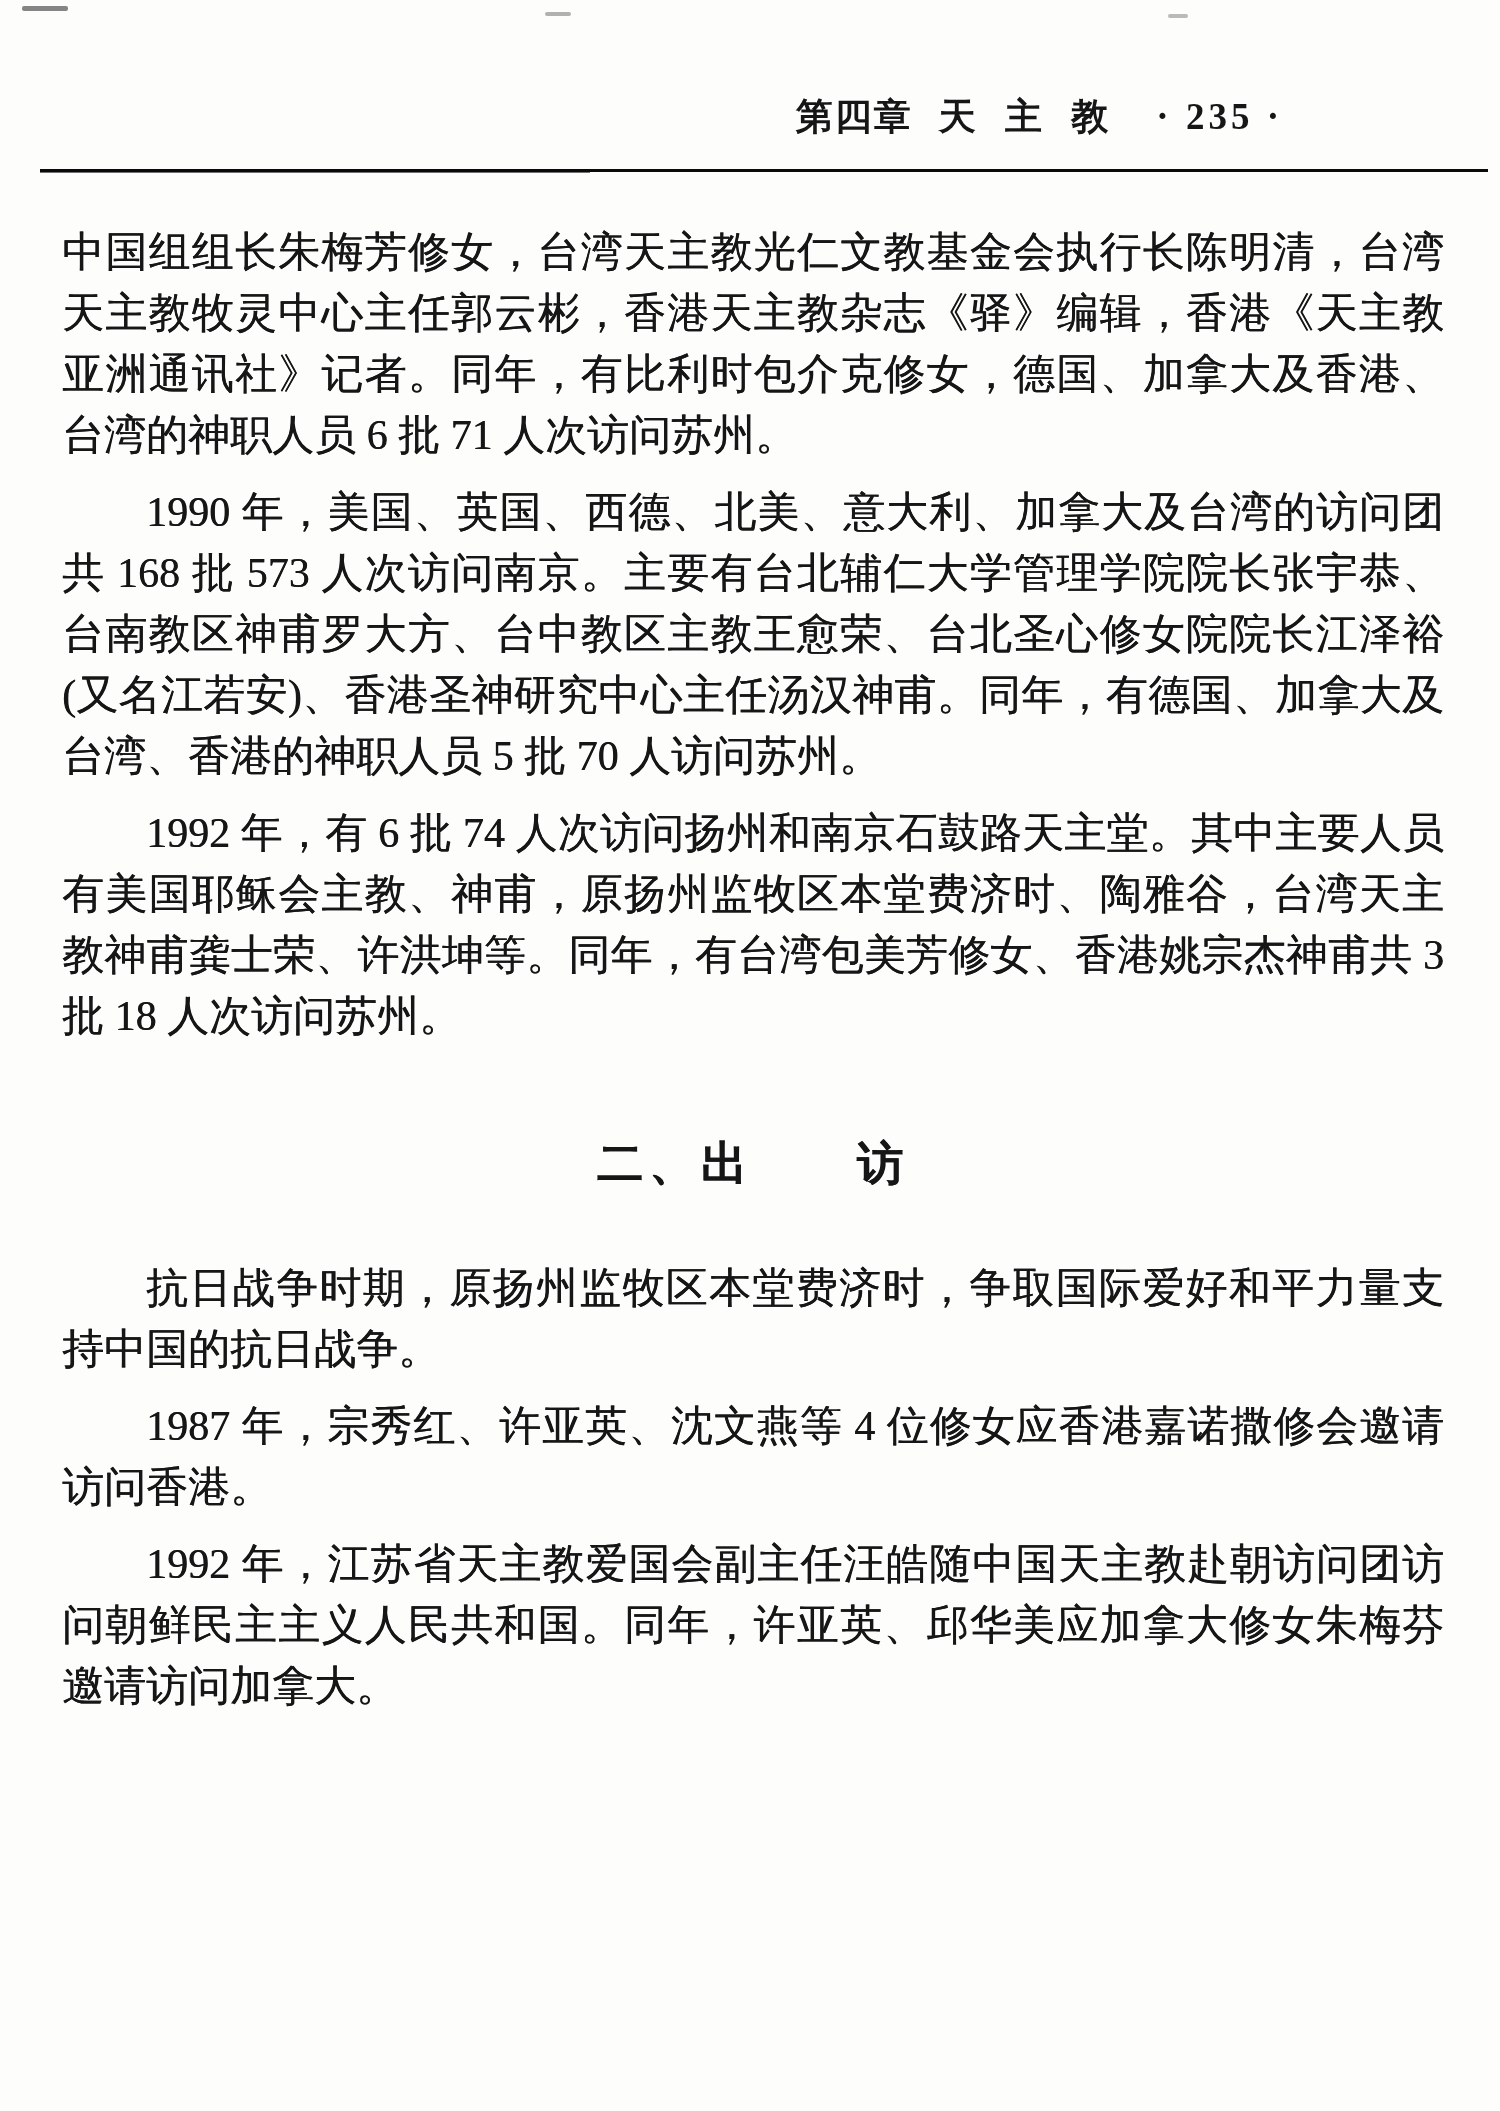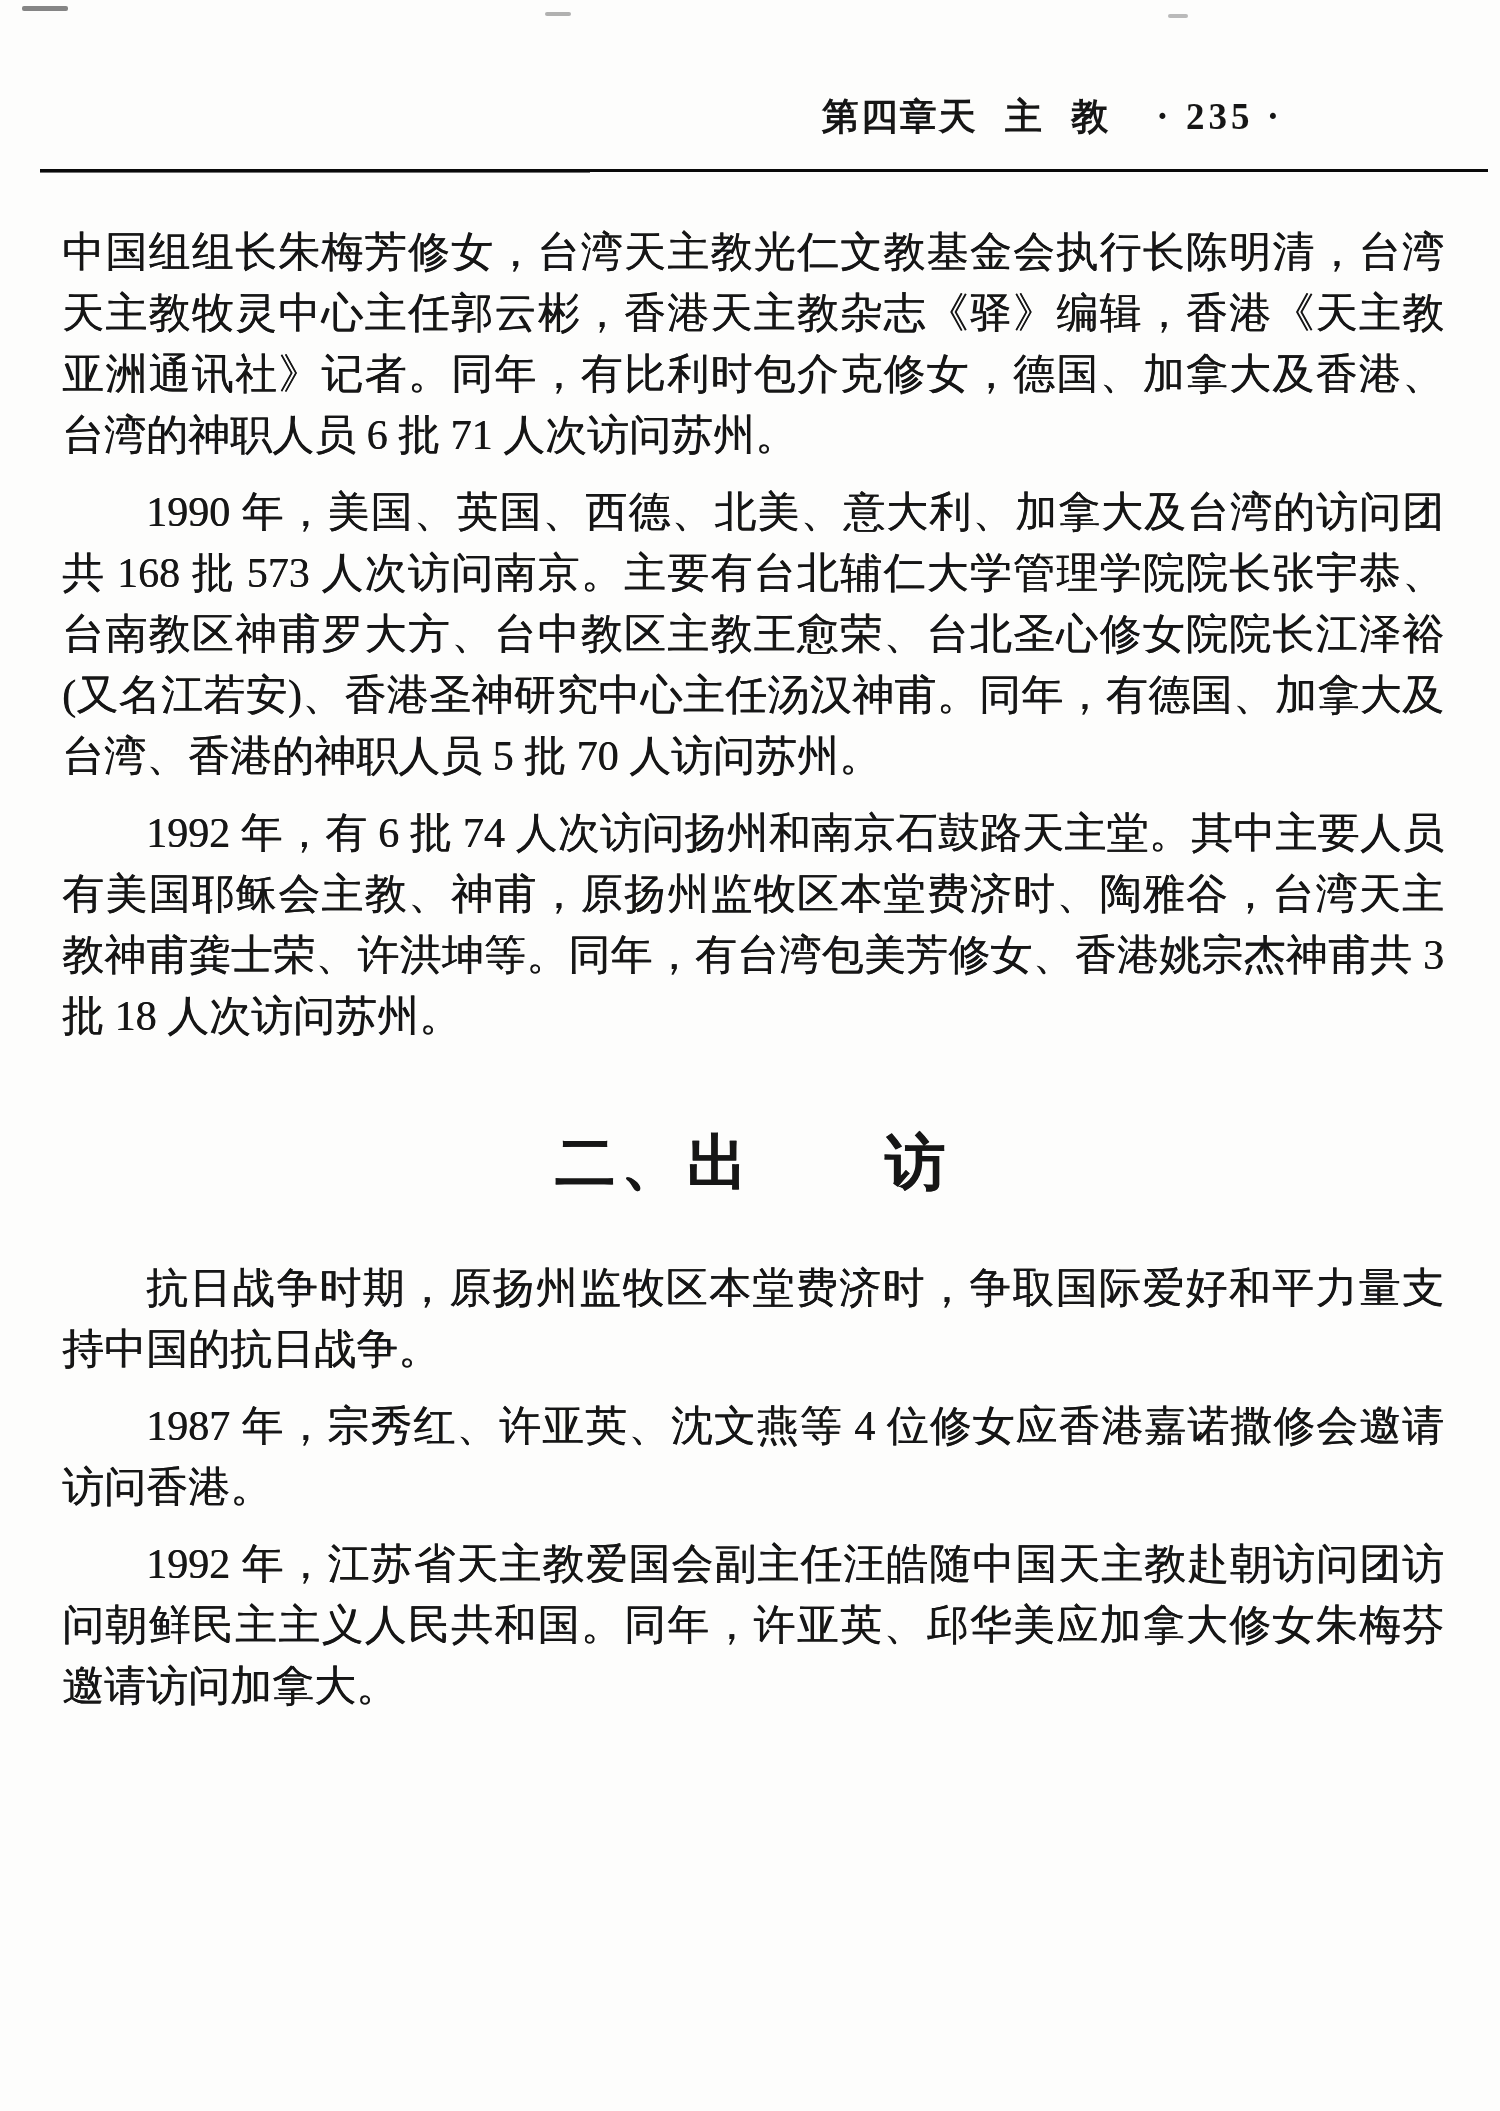"第四章" .running-header .chapter { margin-right: none -> 26px }
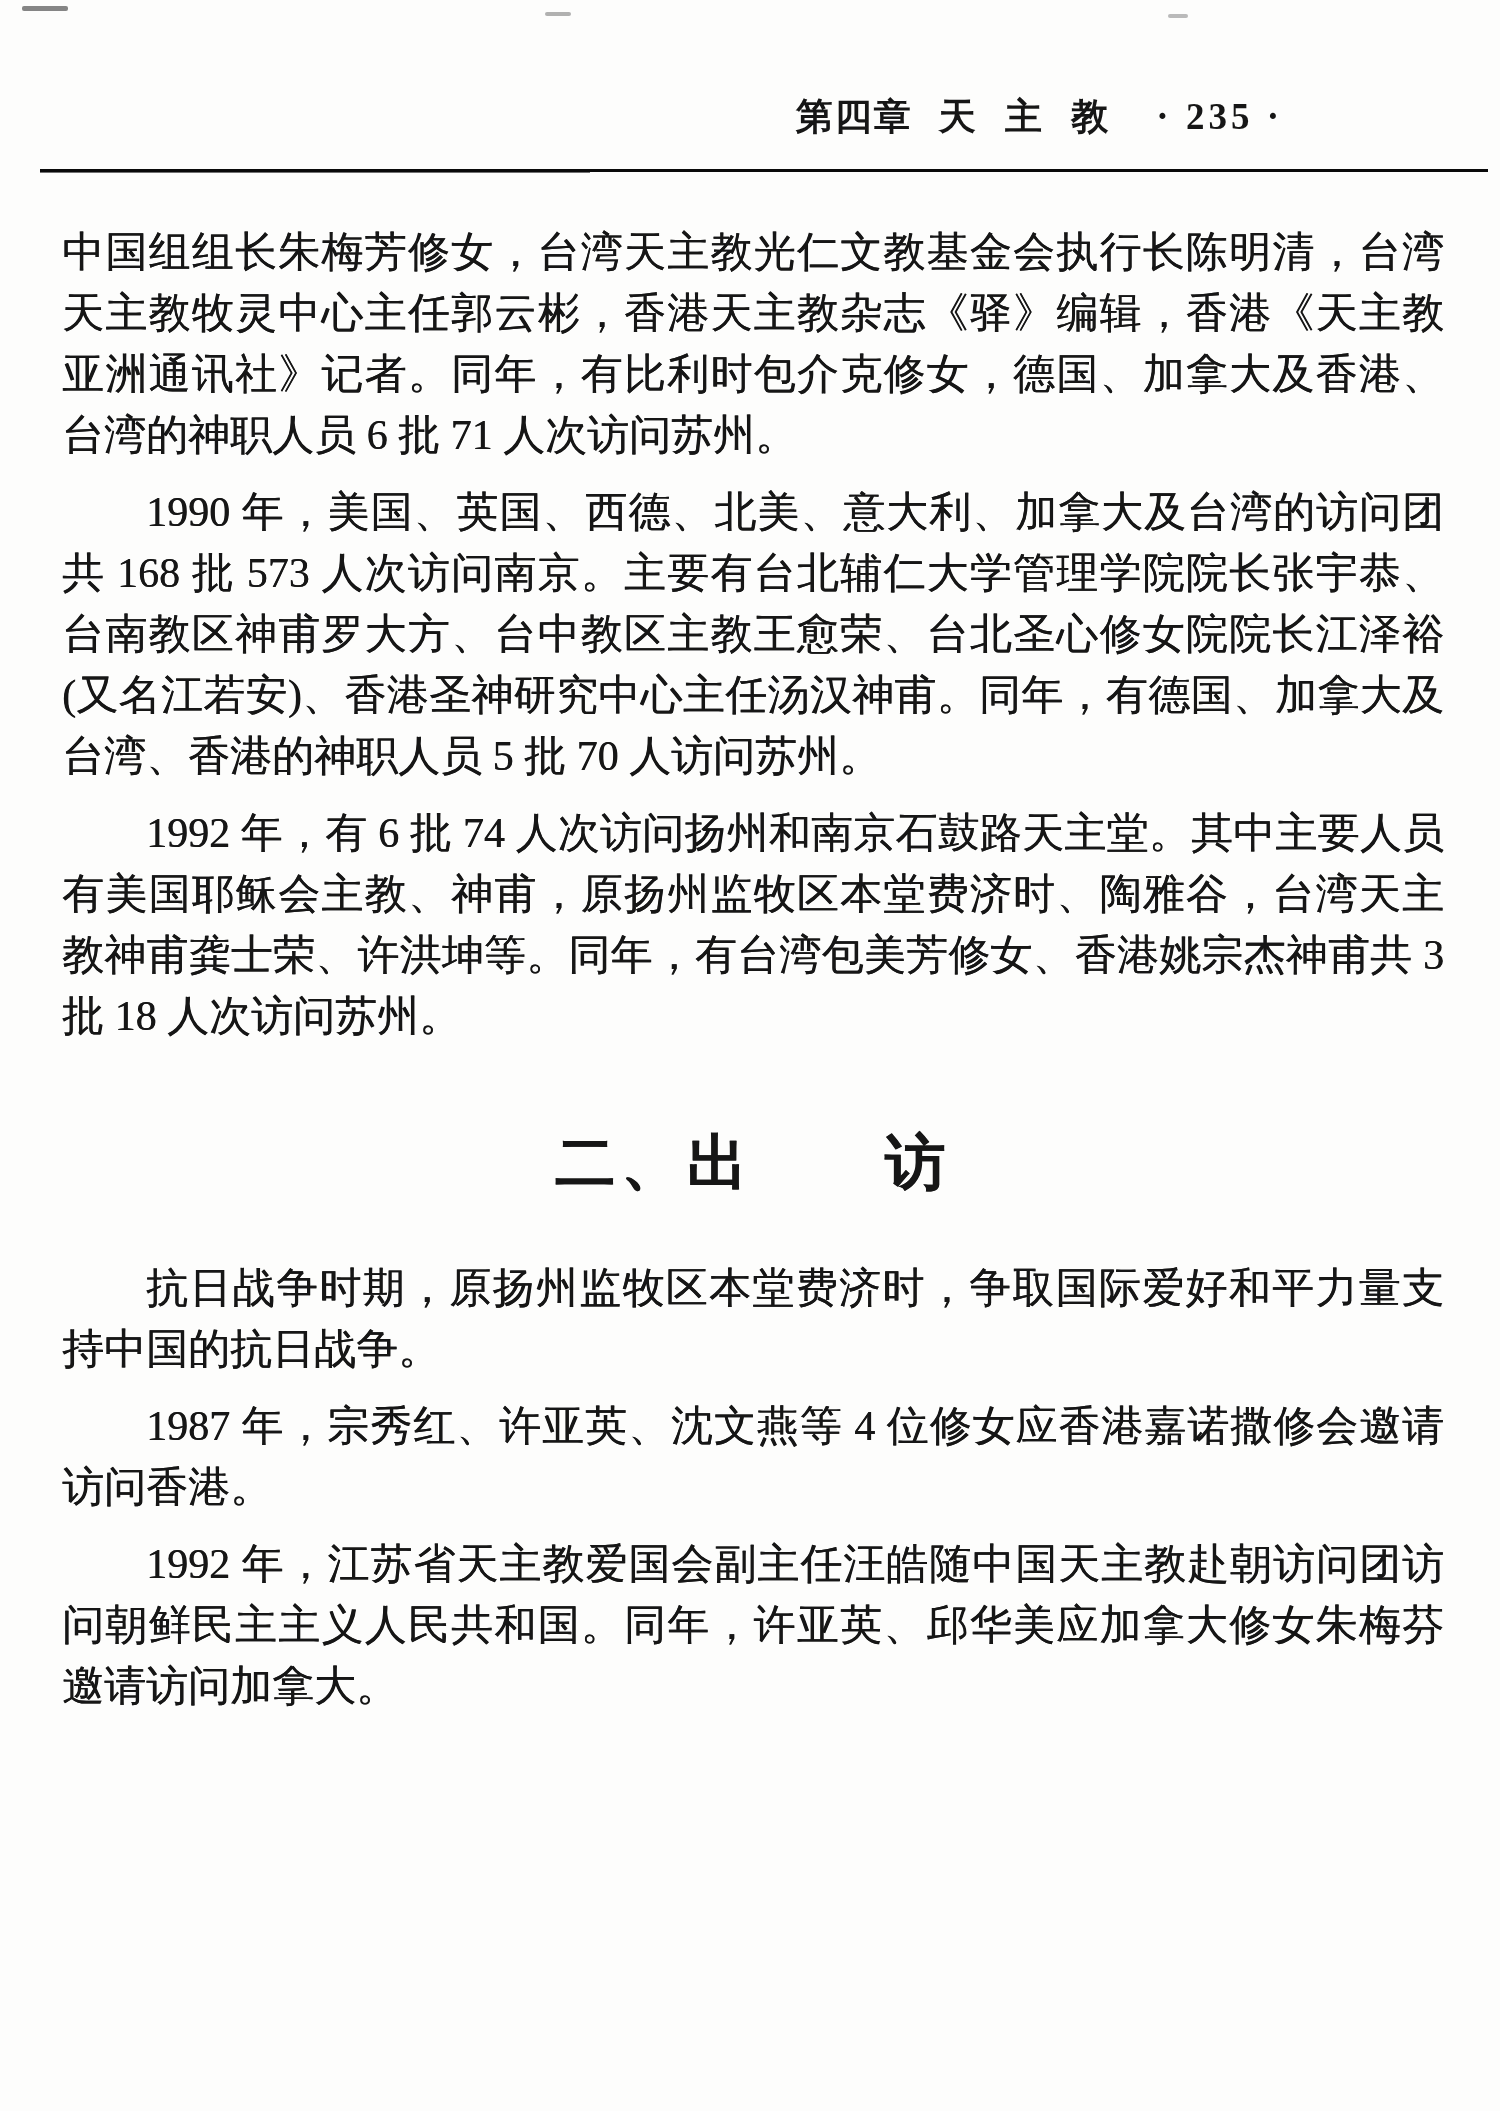"二、出 访" .section-heading { font-size: 60px -> 46px }
